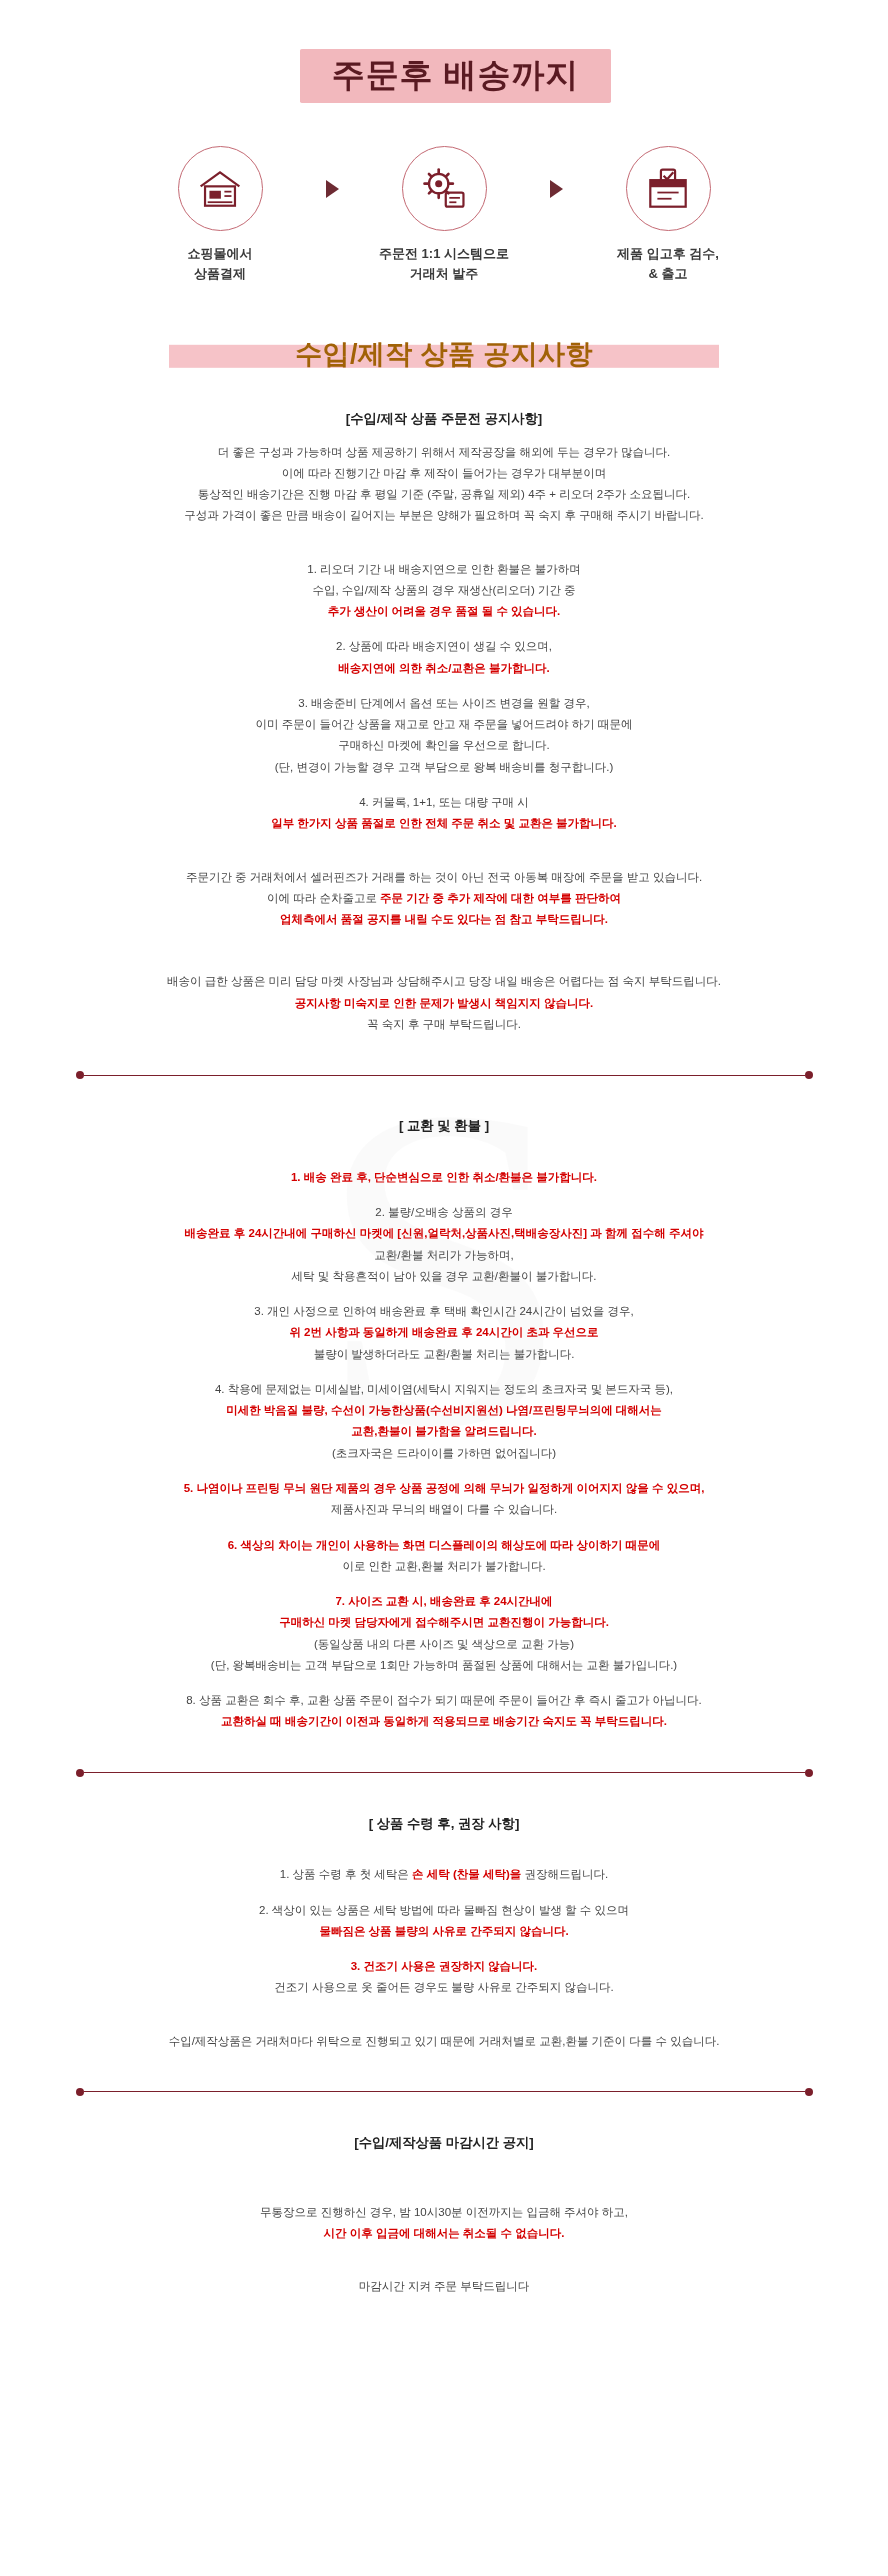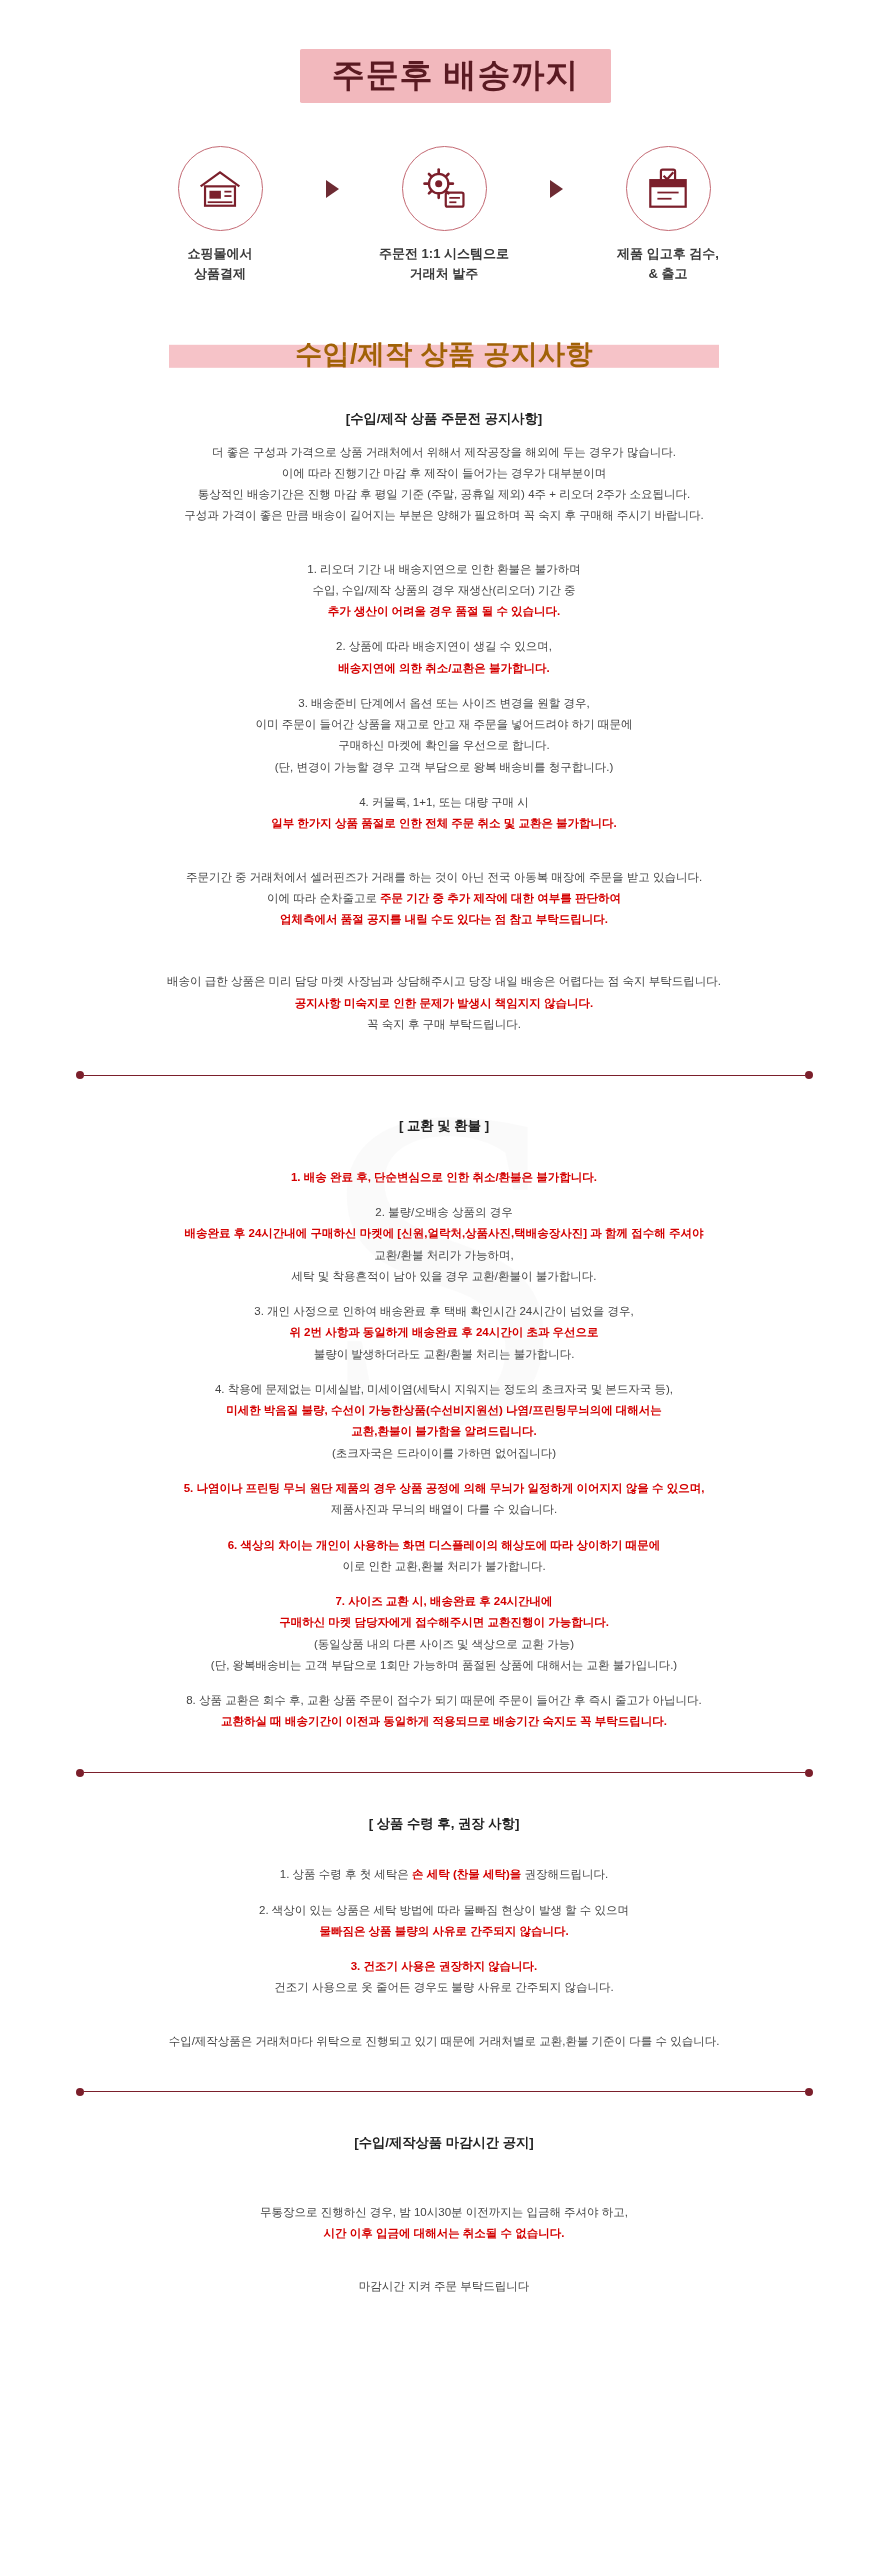"더 좋은 구성과 가격으로 상품" span { text: 가격으로 상품 거래처에서 -> 가능하며 상품 제공하기 }
